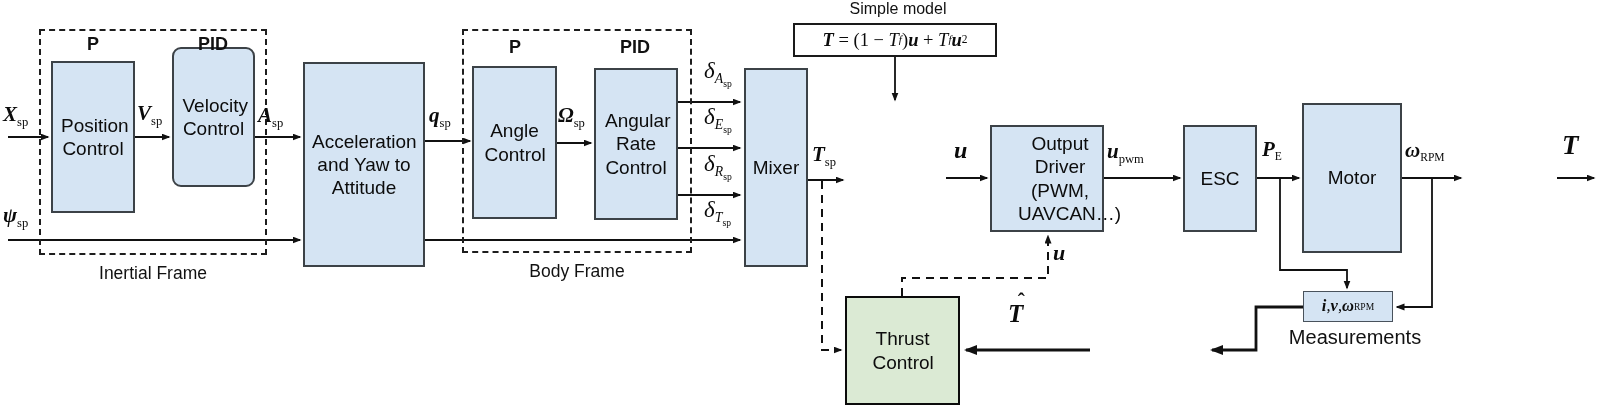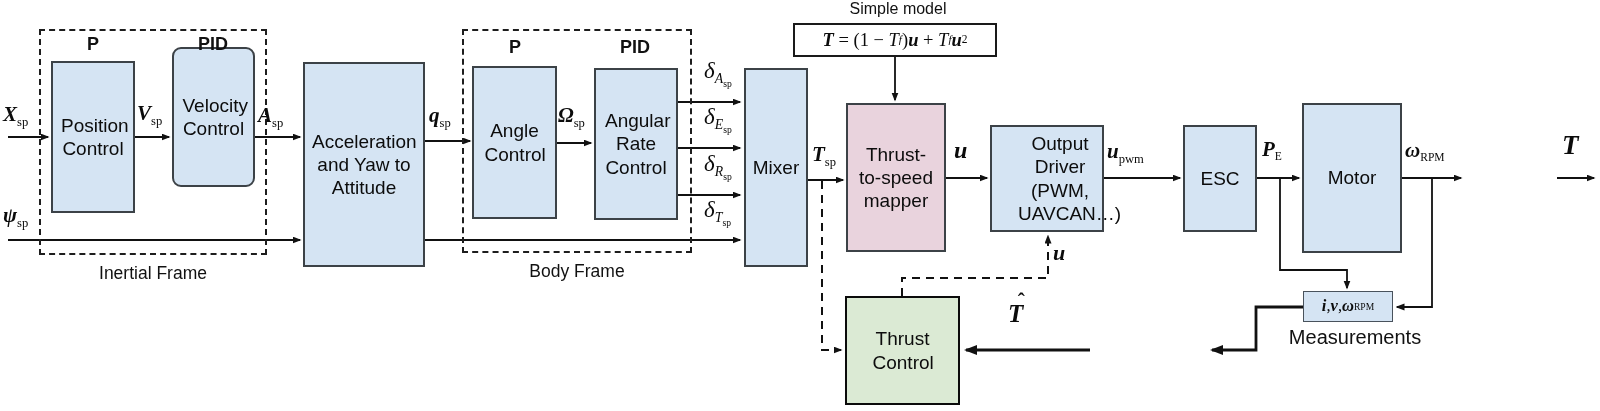"Thrust-to-speed mapper" div.block { html: <div> <div>Thrust-to-speed mapper</div> </div> -> none }
